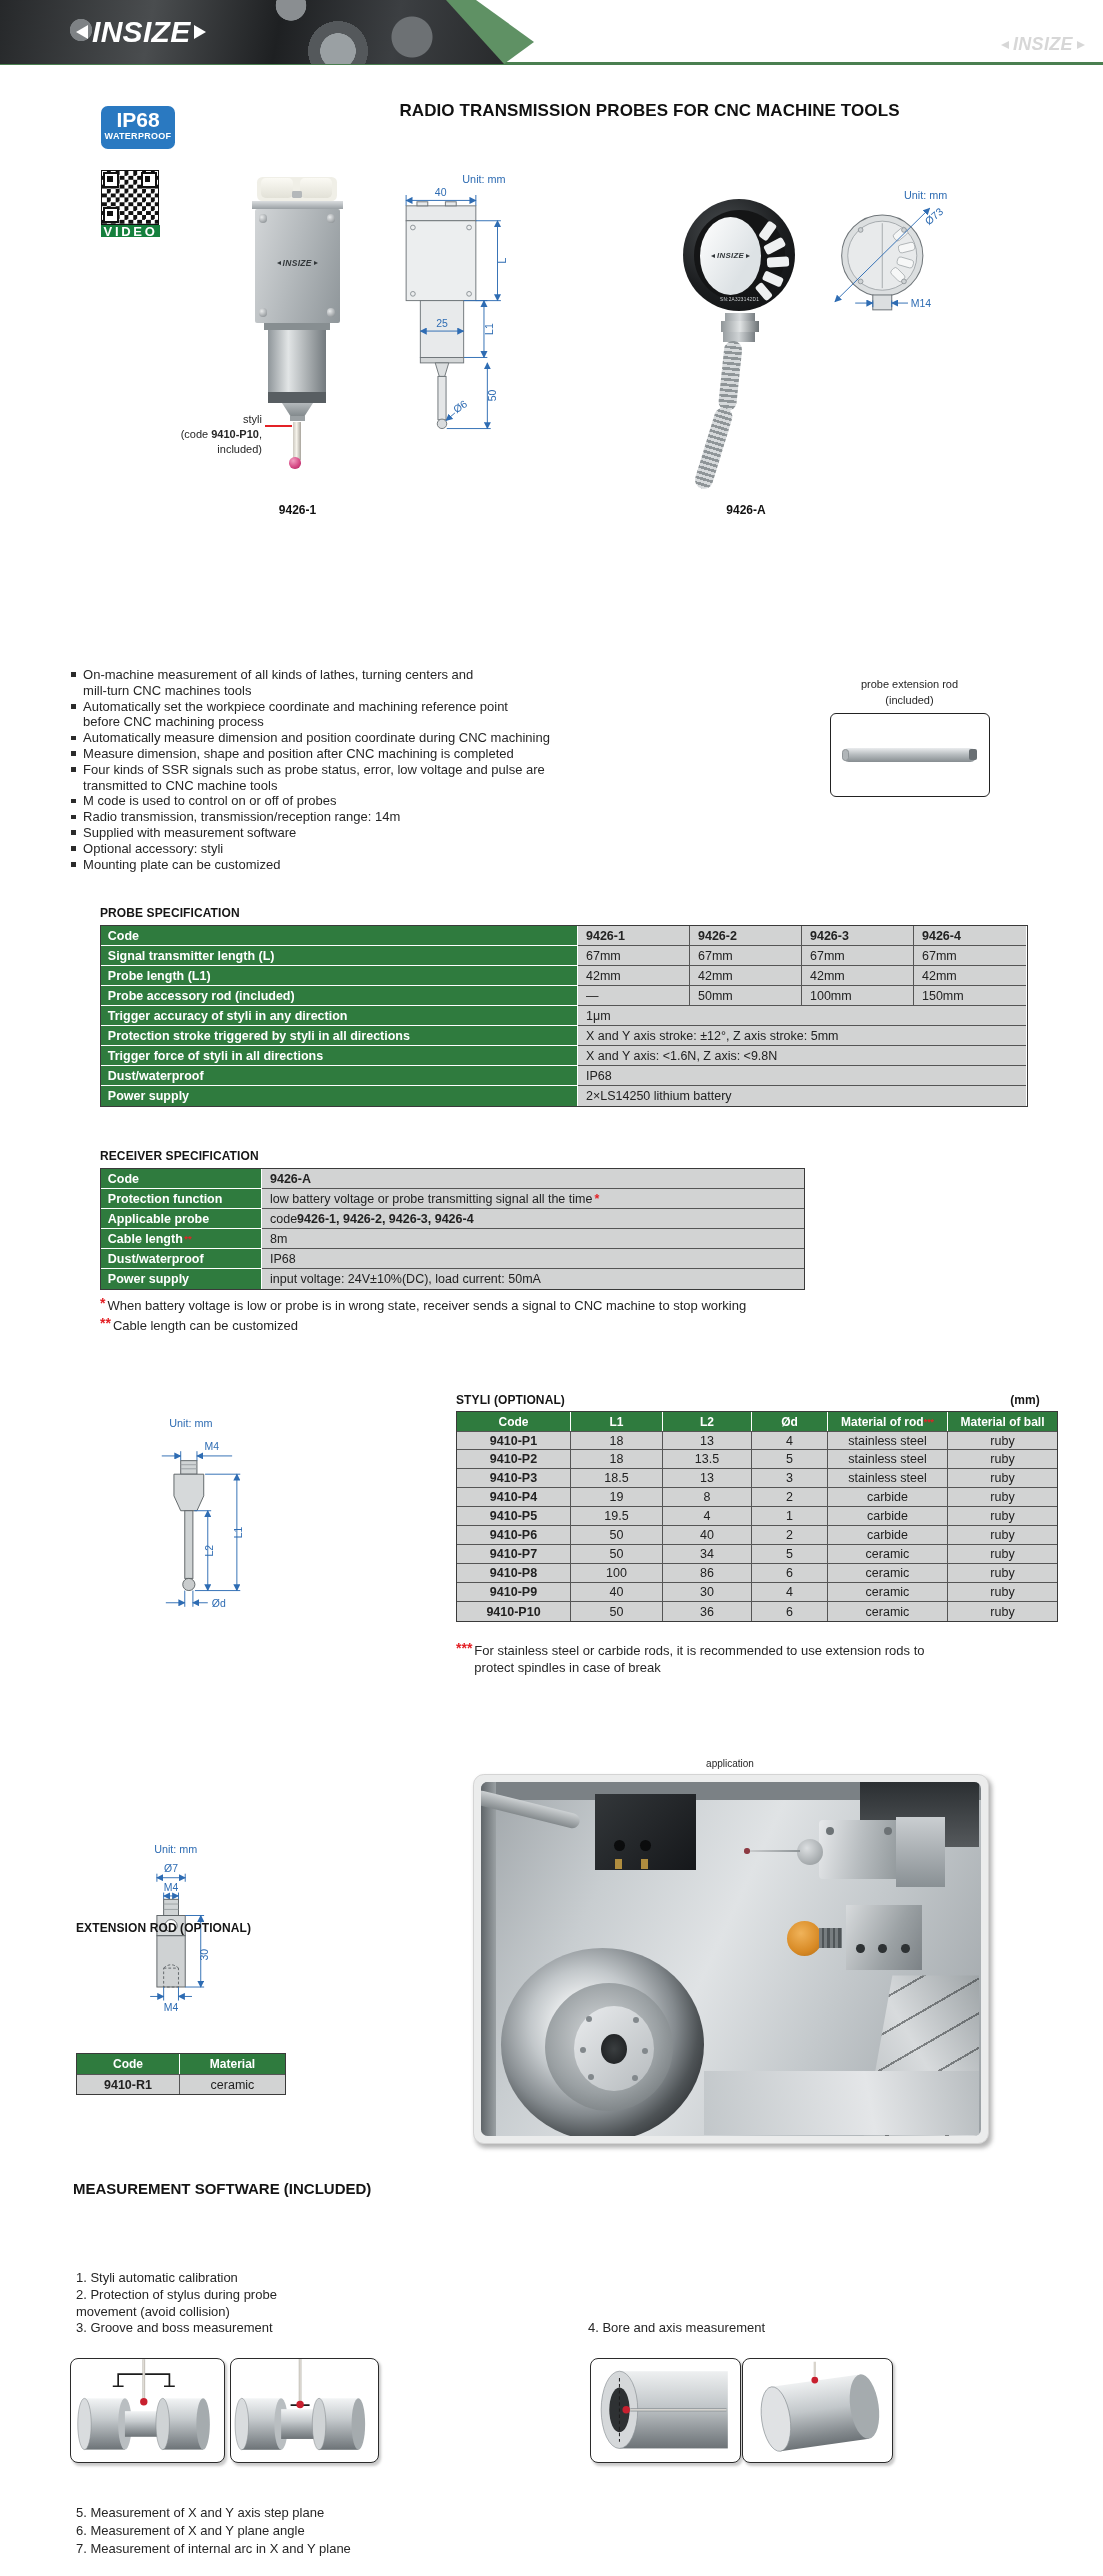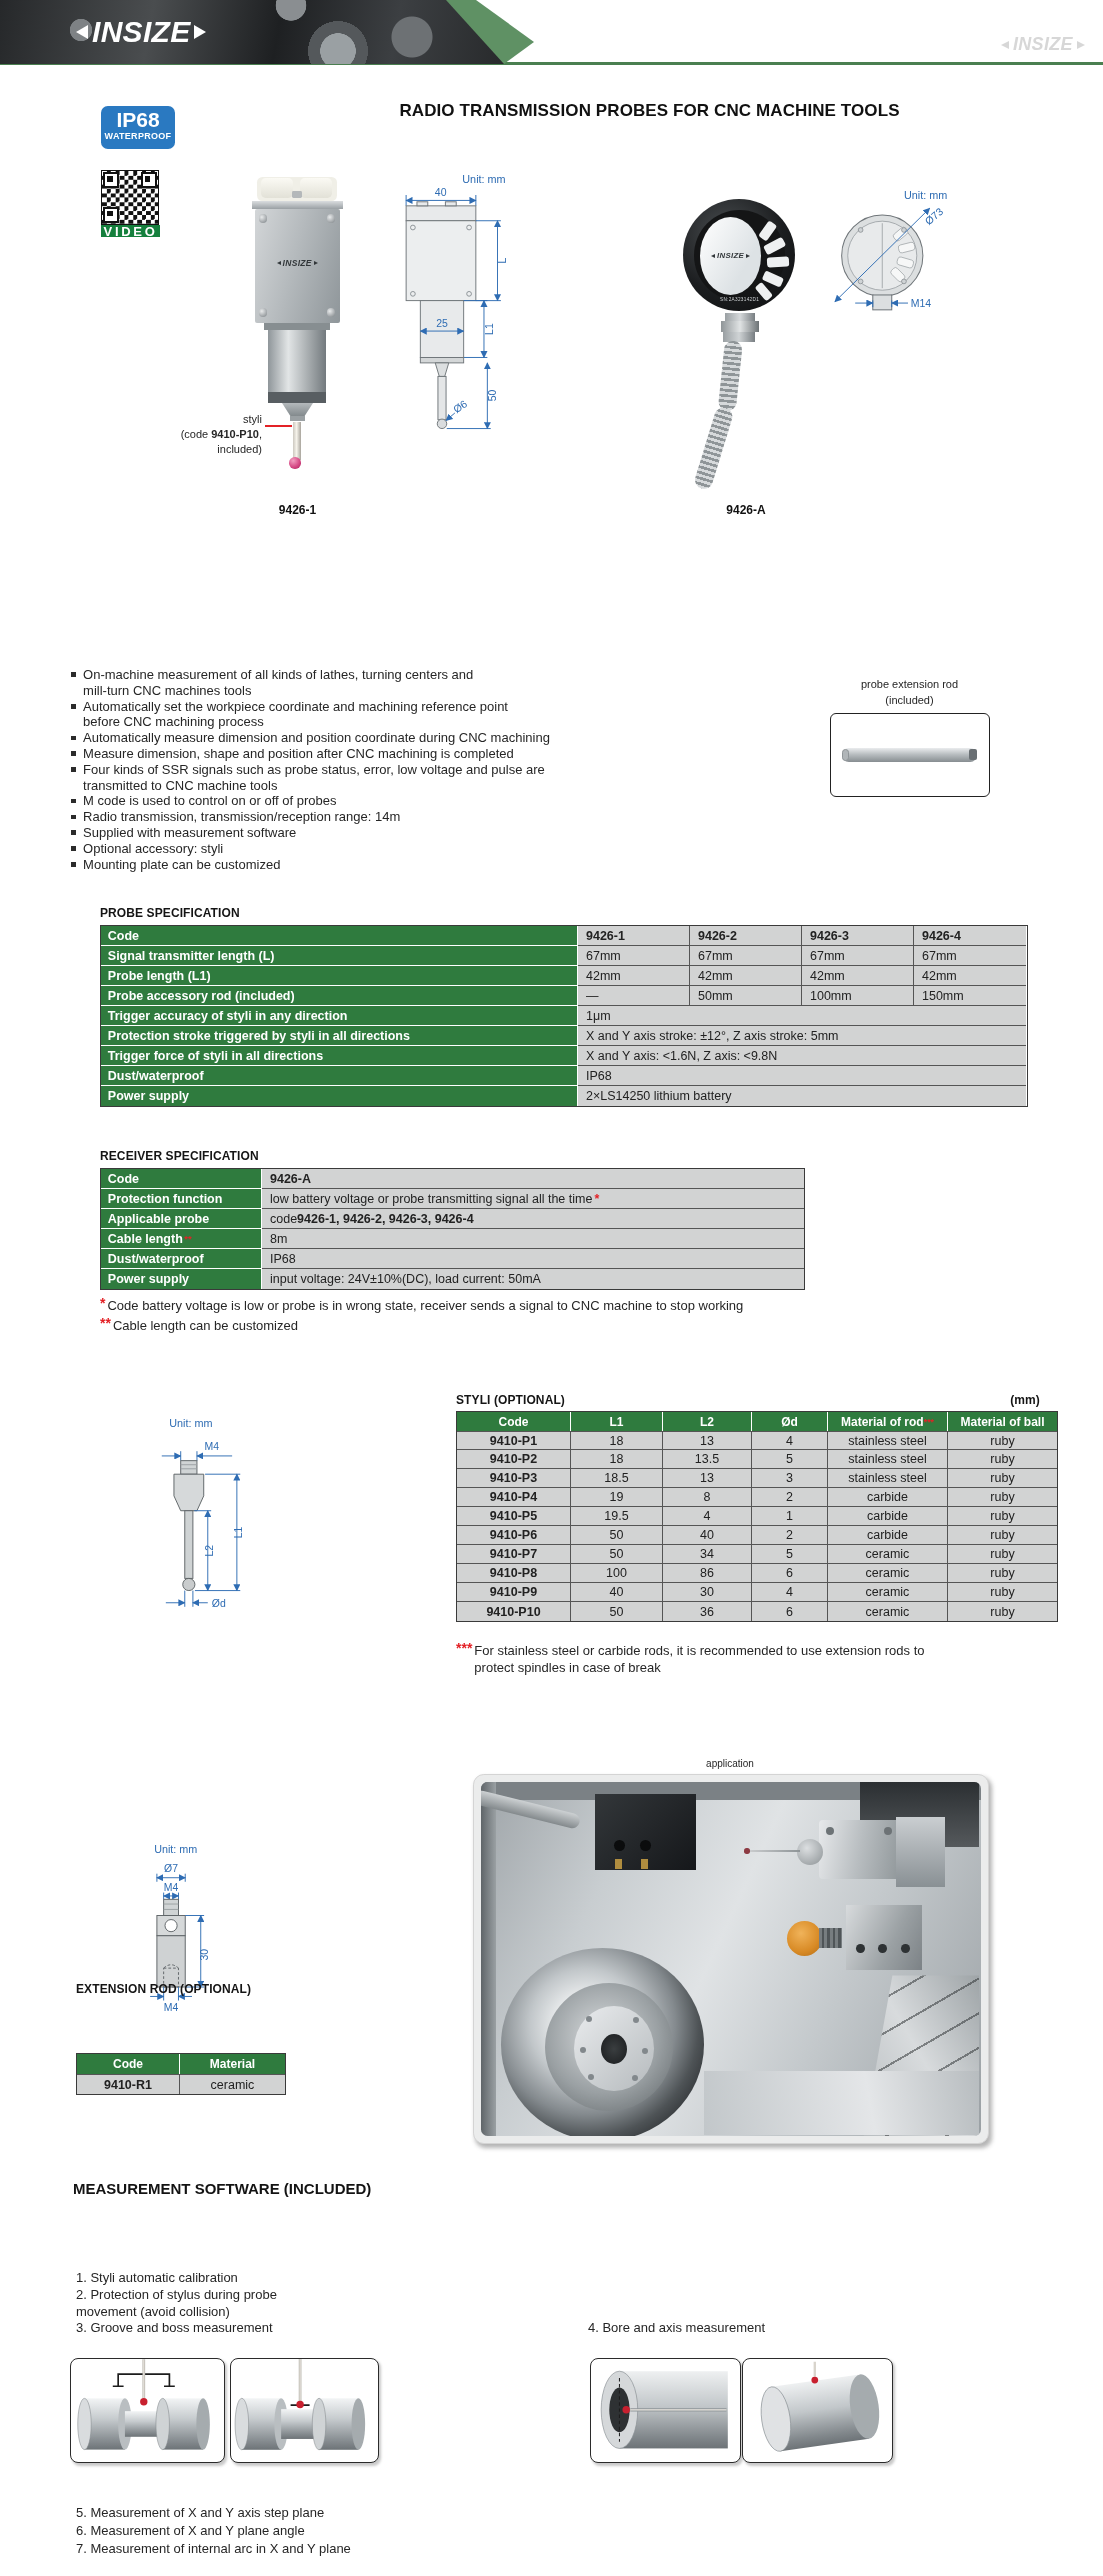"Code battery voltage is low" span.ntext { text: Code -> When }
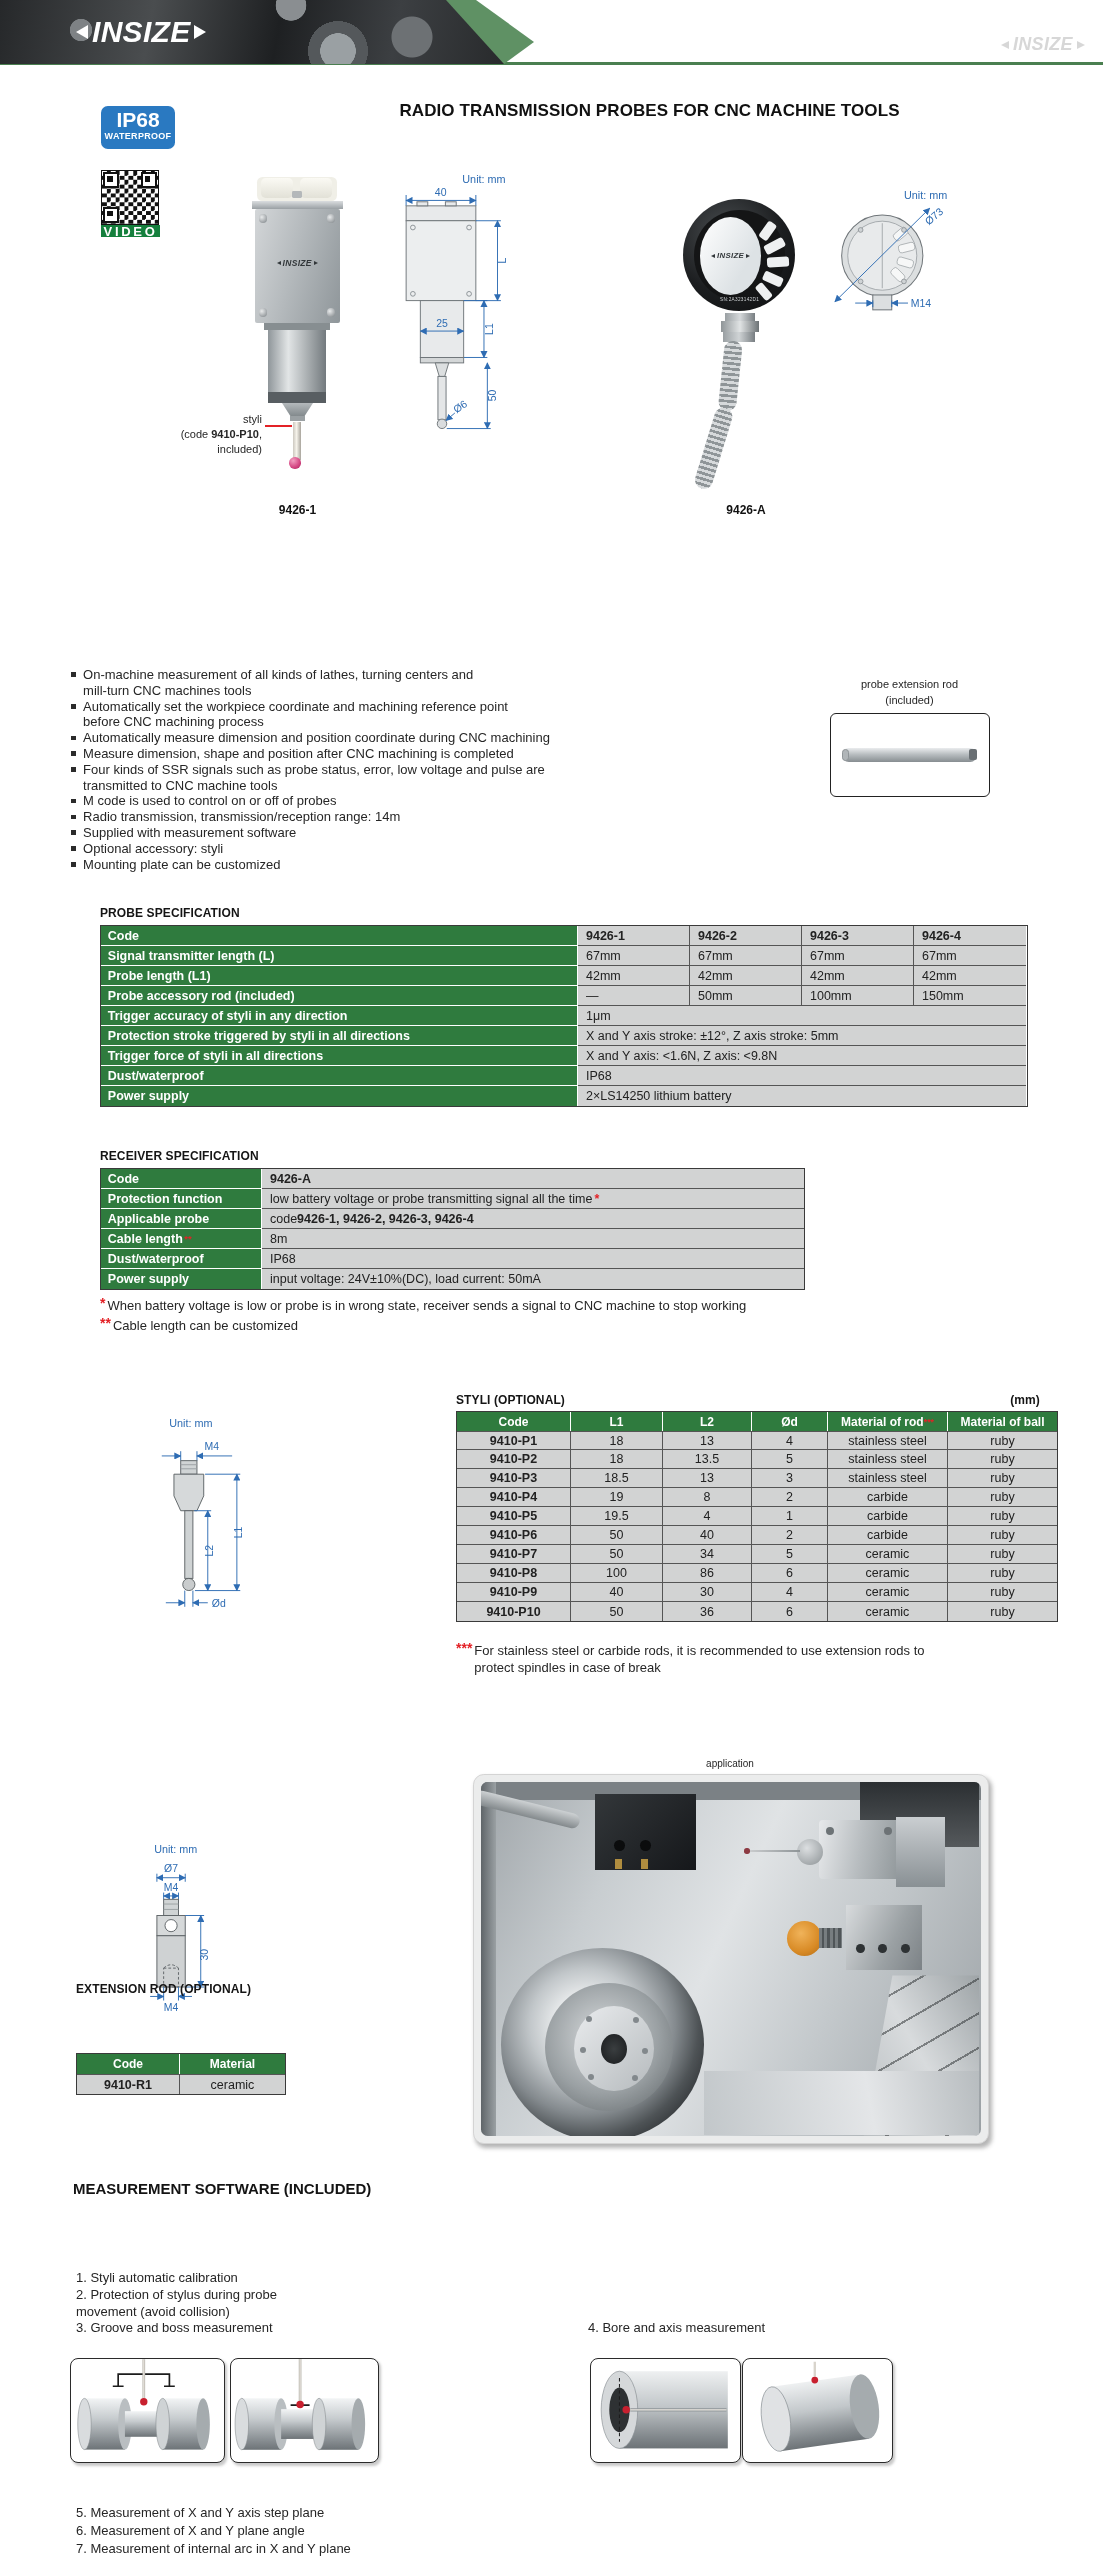"EXTENSION ROD (OPTIONAL)" div.abs { top: 1982px -> 1921px }
